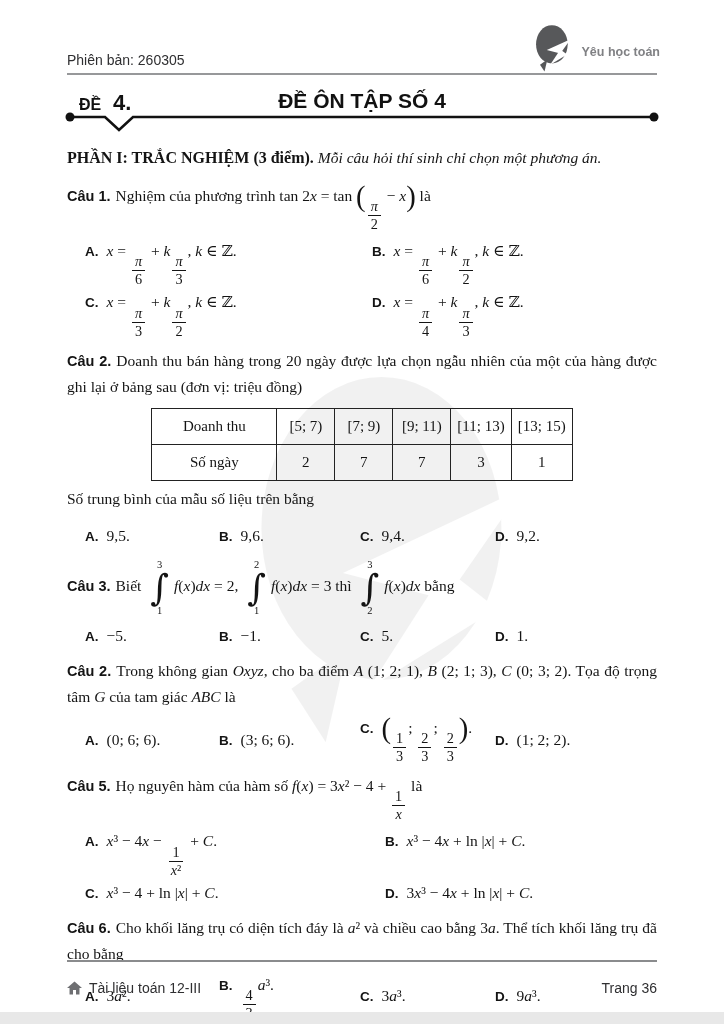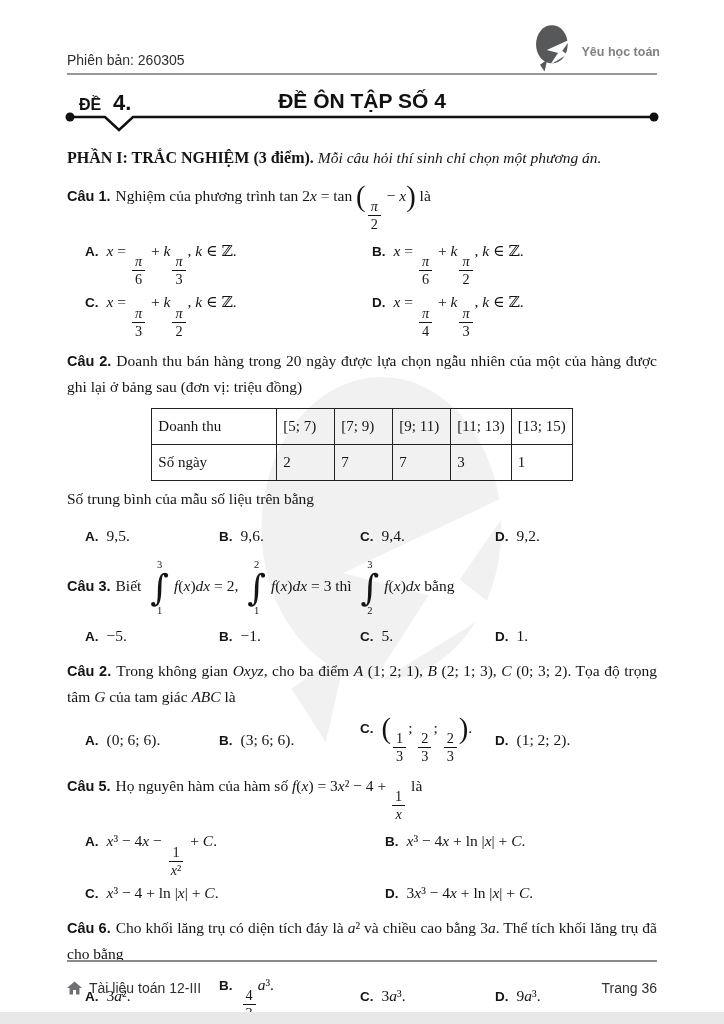"Doanh thu" .dtable td { text-align: none -> center }
